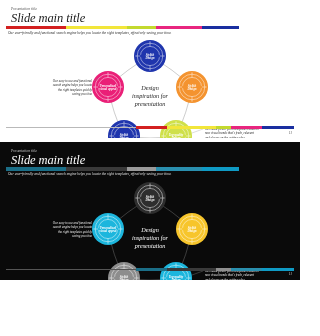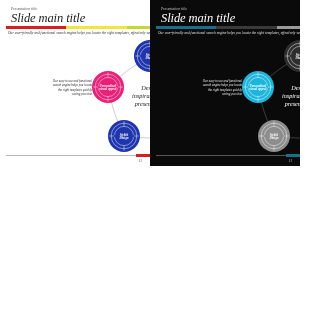"Slide main title" .deck { flex-direction: none -> column }
